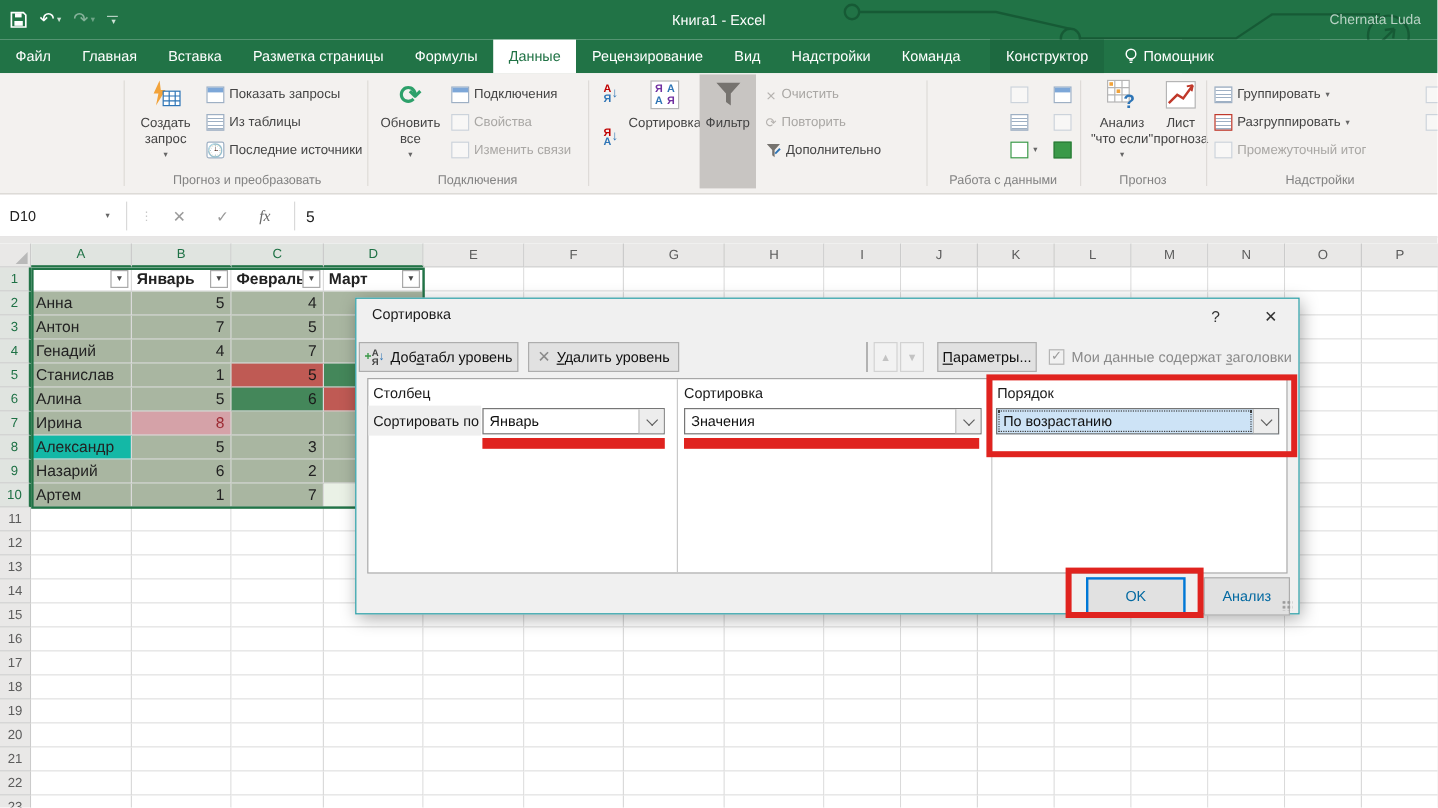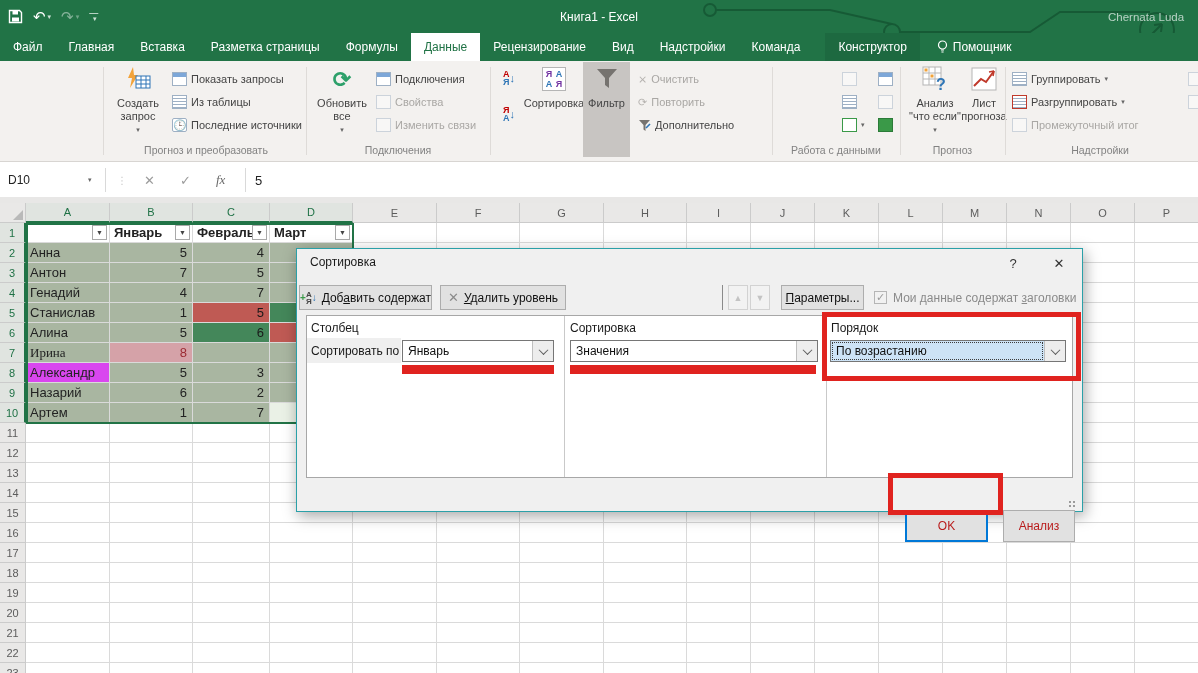"вить содержат" span { text: вить содержат -> табл уровень }
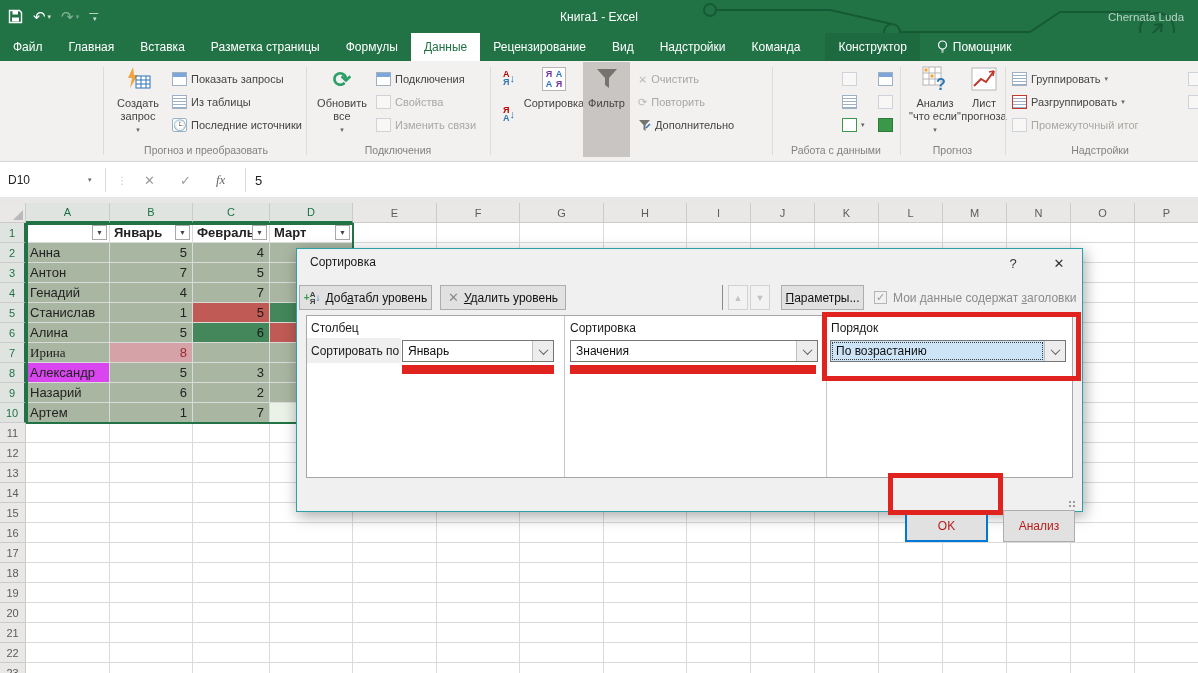"Ирина" div.cell { font-family: Liberation Serif, serif -> none }
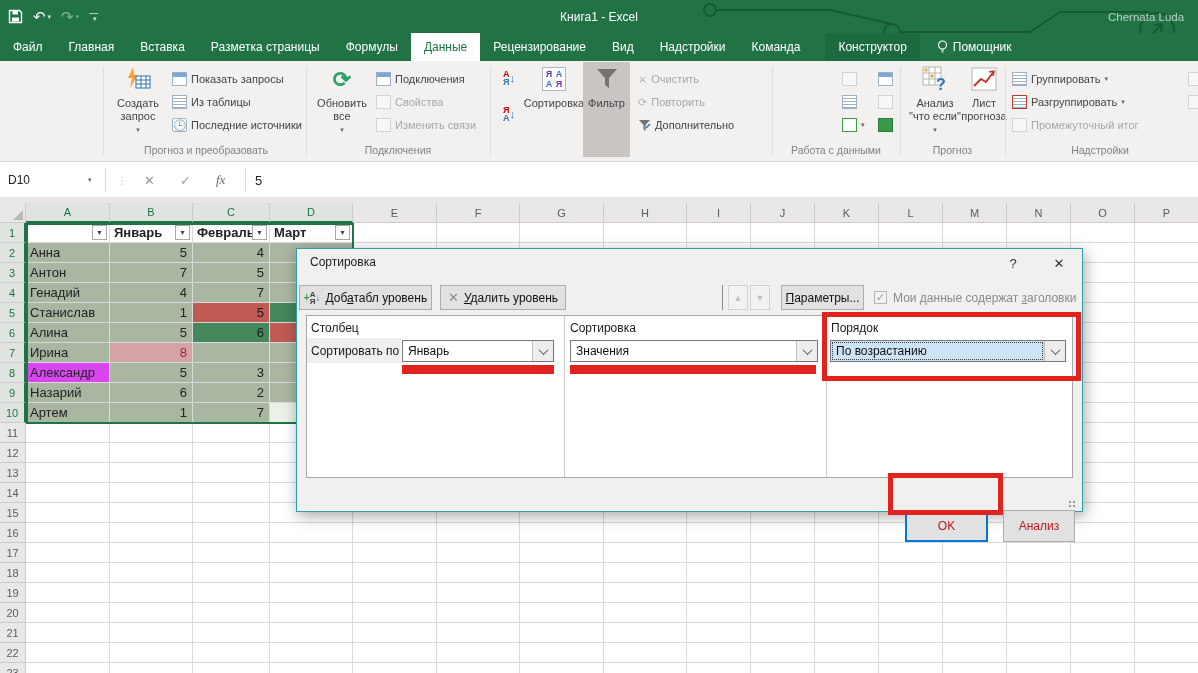"Александр" div.cell { background: #d946ef -> #14b8a6 }
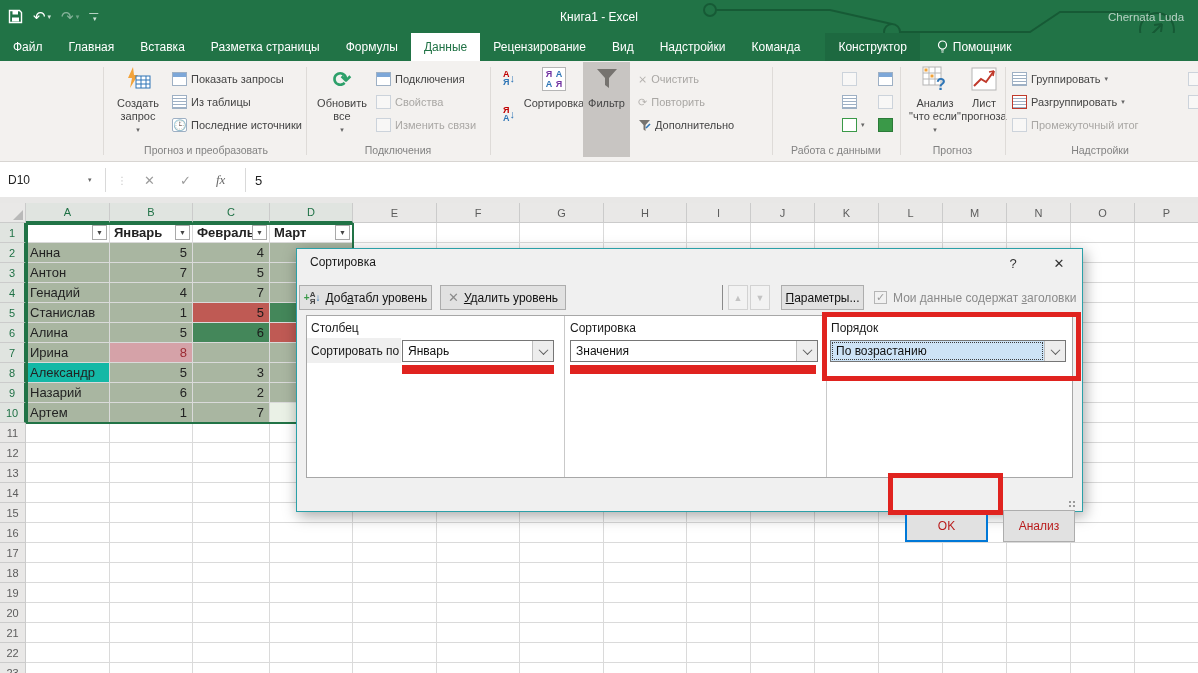"OK" .dlg-footbtn { color: #b91c1c -> #0369a1; top: 510px -> 481px }
